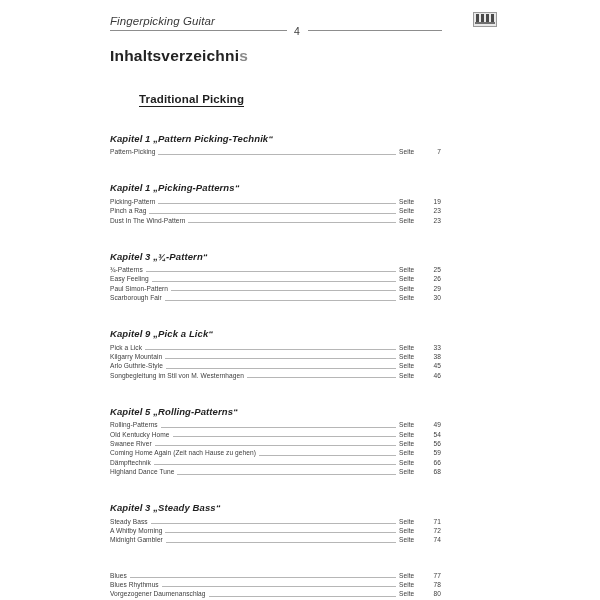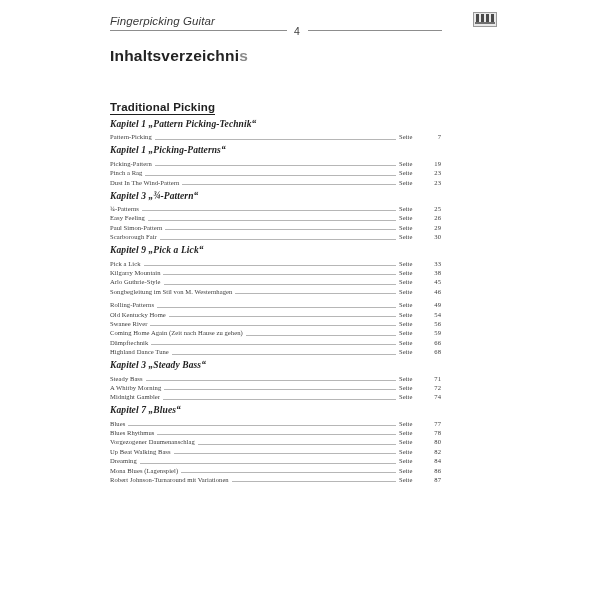"Inhaltsverzeichnis" .doc-title { margin: 7px 0 8px 0 -> 7px 0 0 0 }
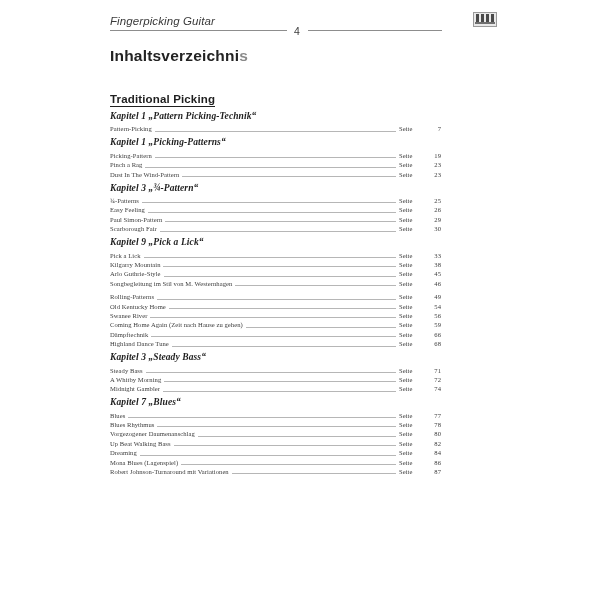"Traditional Picking" .part { margin-left: none -> 29px }
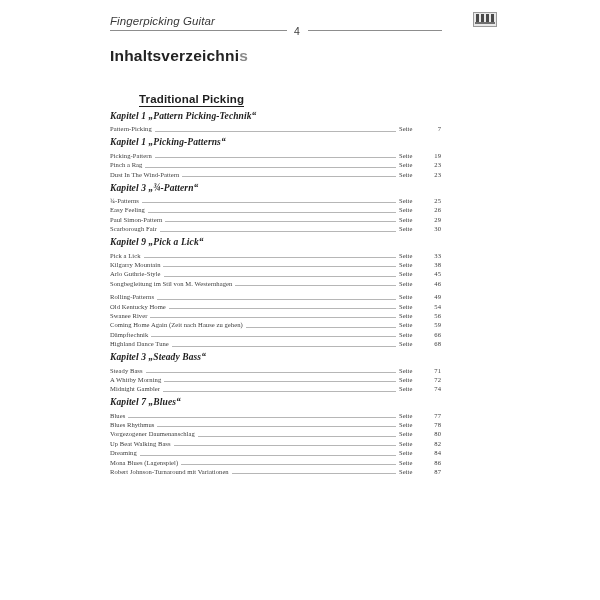"Kapitel 1 „Pattern Picking-Technik“" .chapter { font-family: Liberation Serif, serif -> none; margin-top: 4px -> 26px }
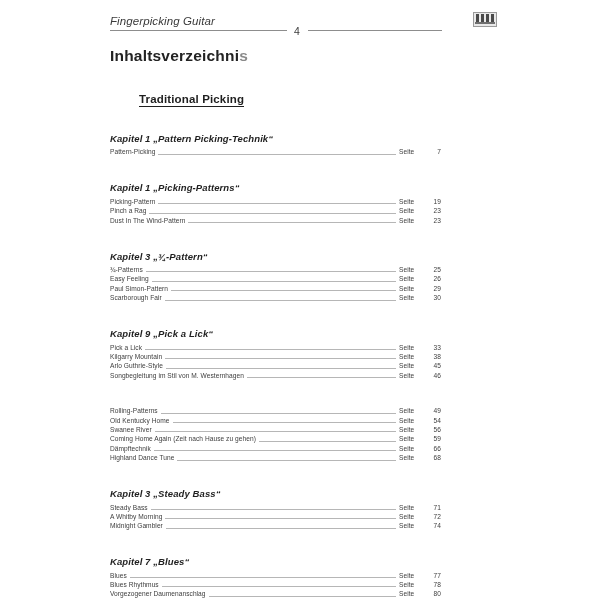"Kapitel 5 „Rolling-Patterns“" div.chapter-title { html: none -> <div>Kapitel 5 „Rolling-Patterns“</div> }
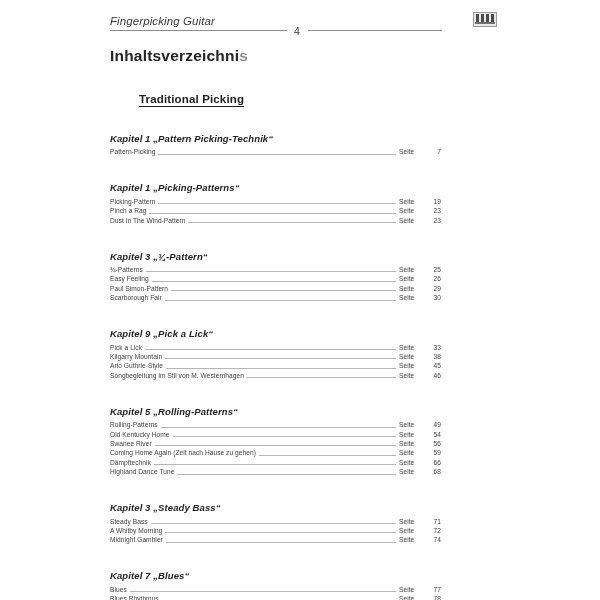"Kapitel 7 „Blues“" div.chapter-title { html: <div>Kapitel 7 „Blues“</div> -> none }
